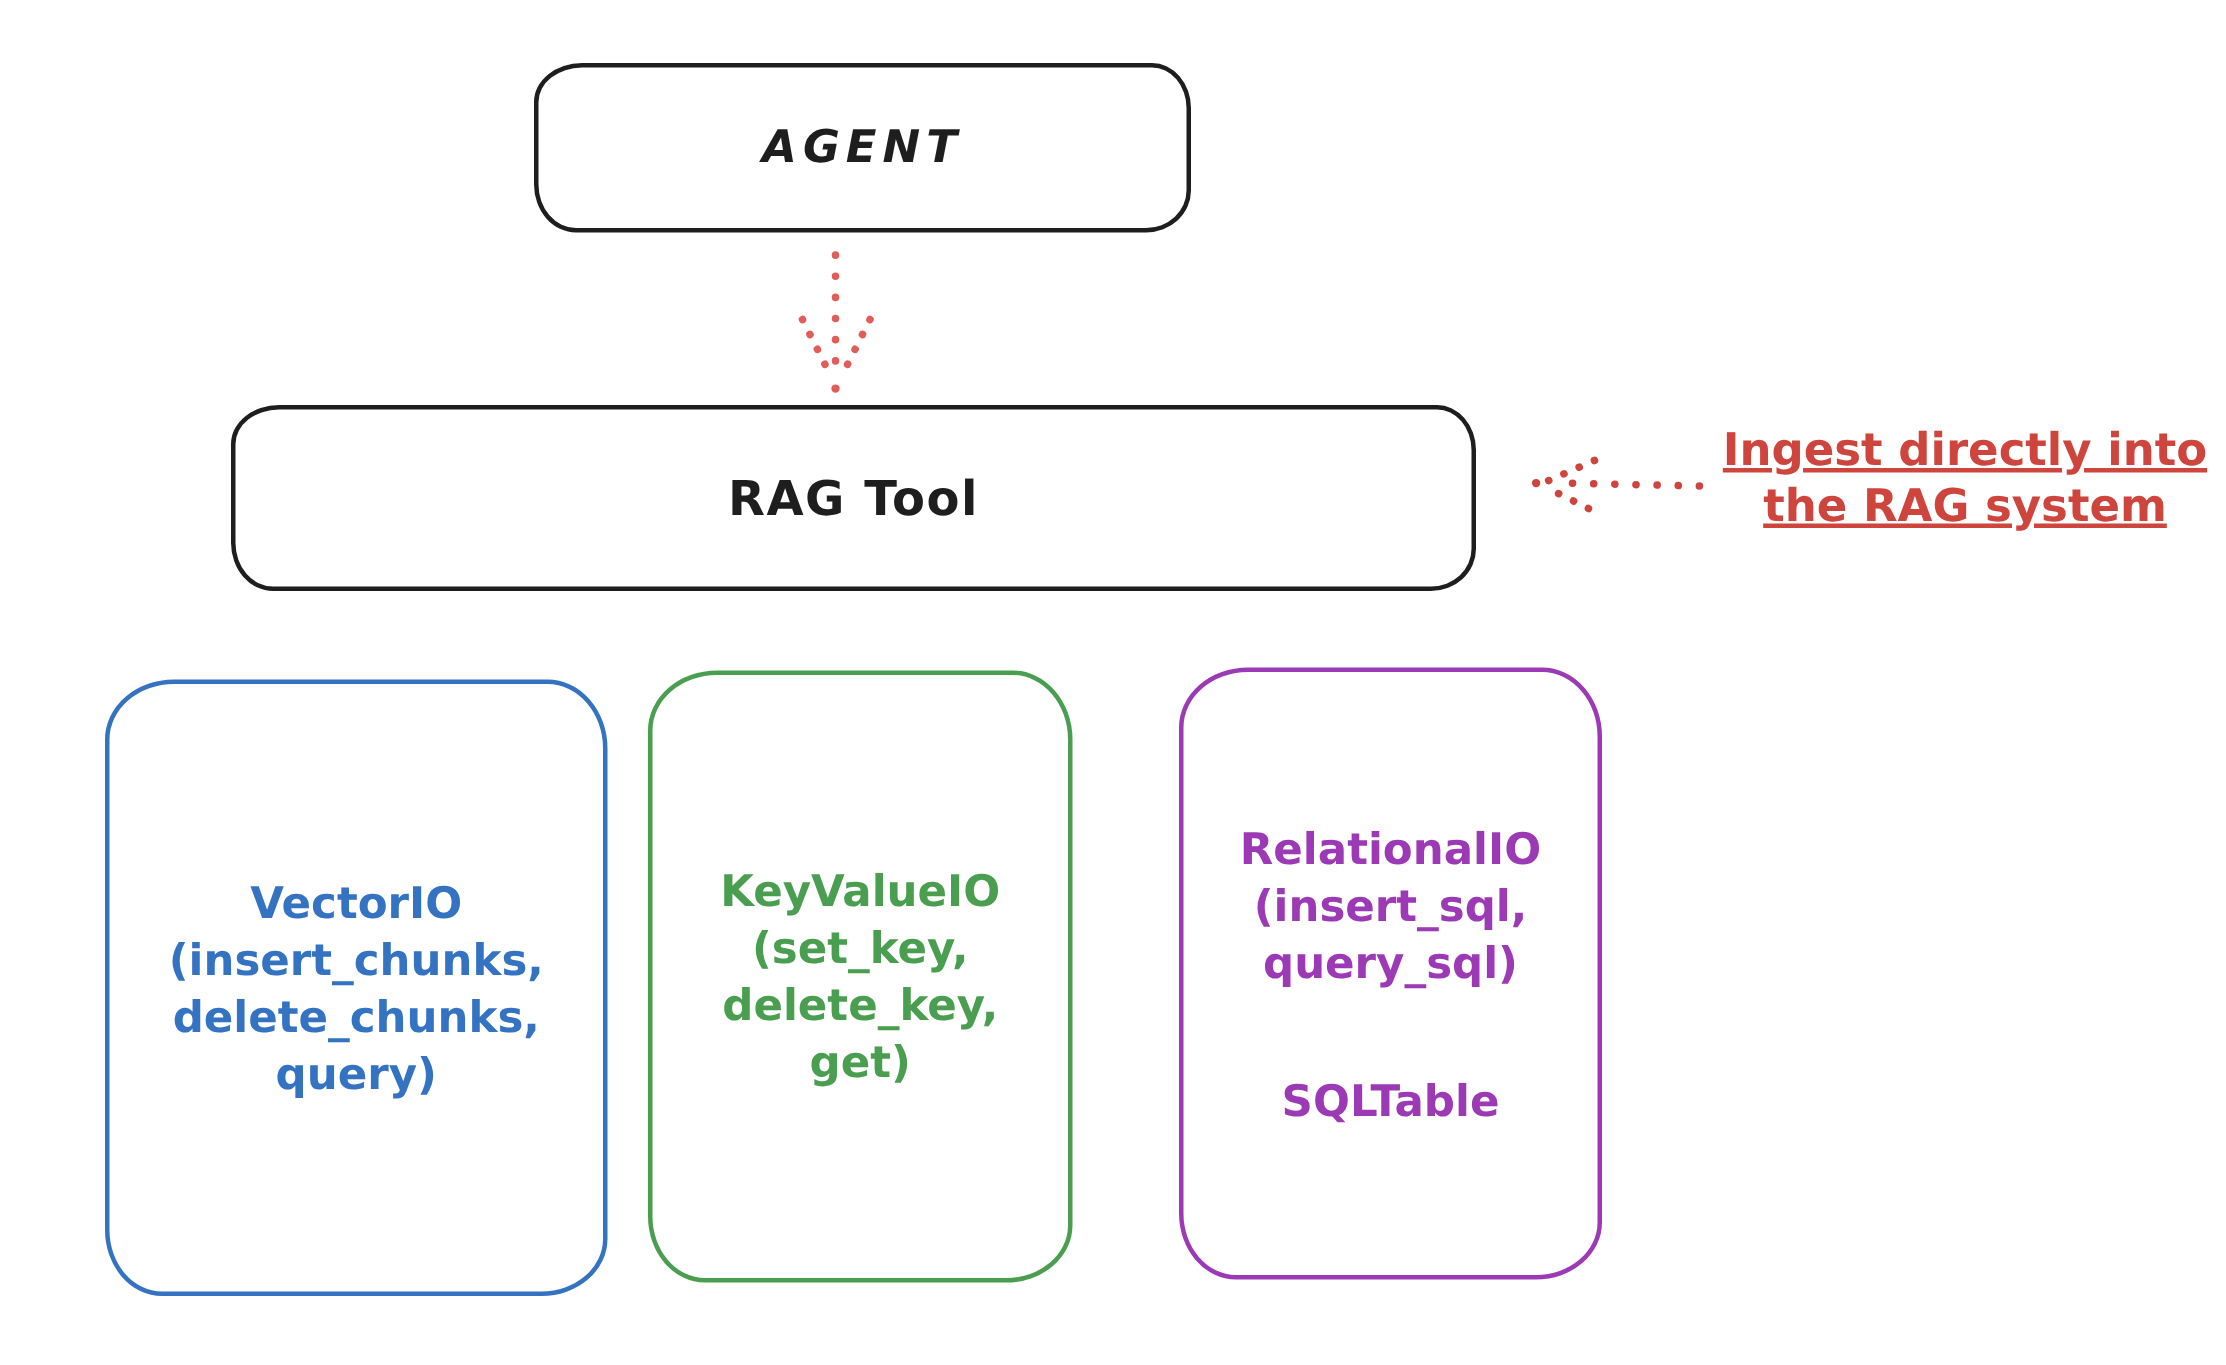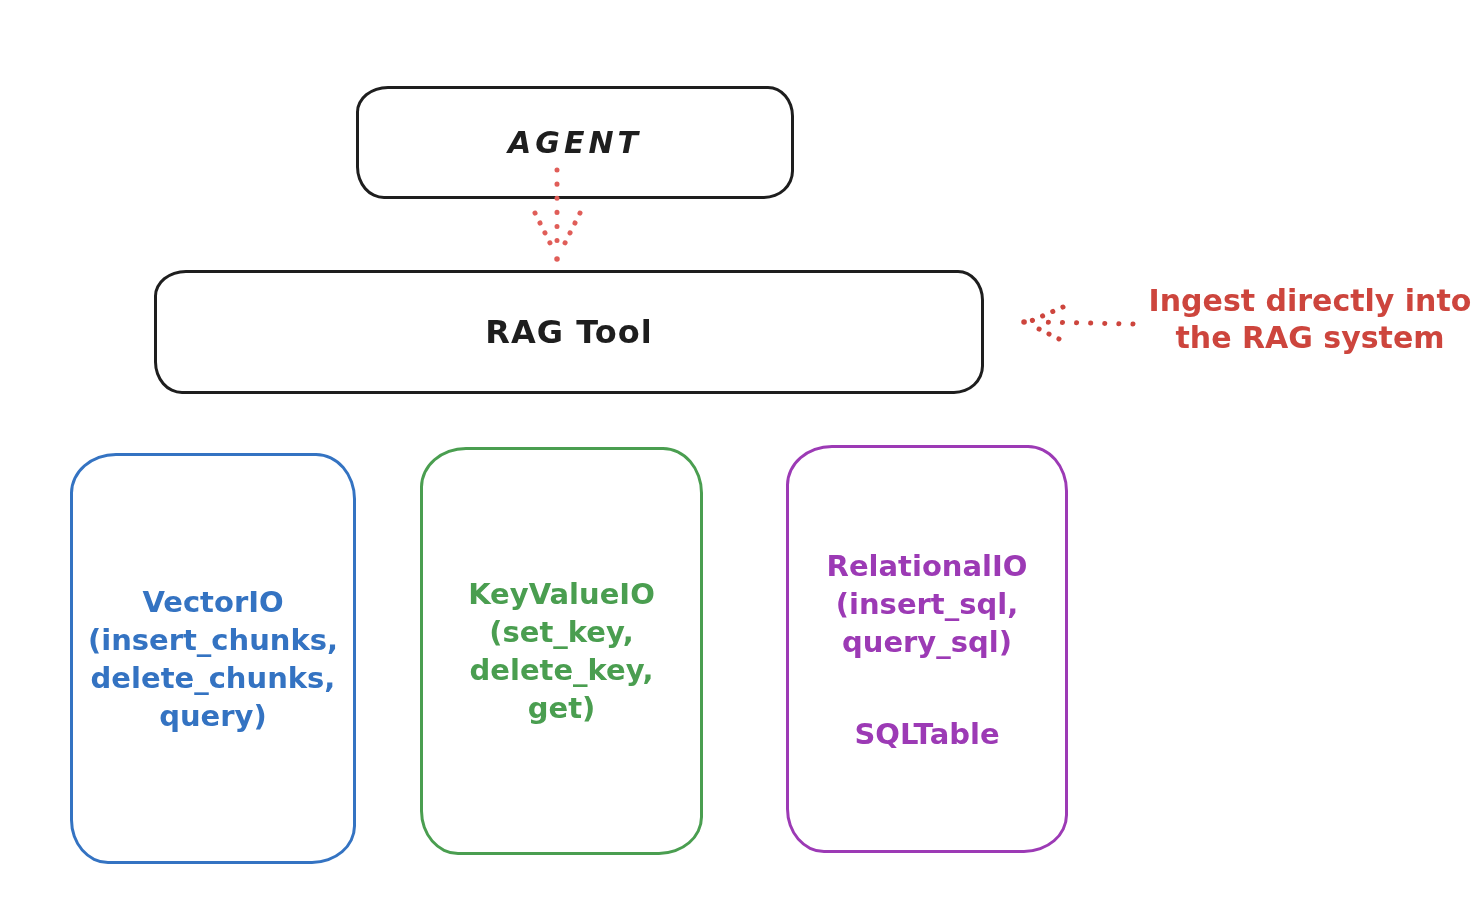"AGENT" .agent-box { margin-top: 44px -> none }
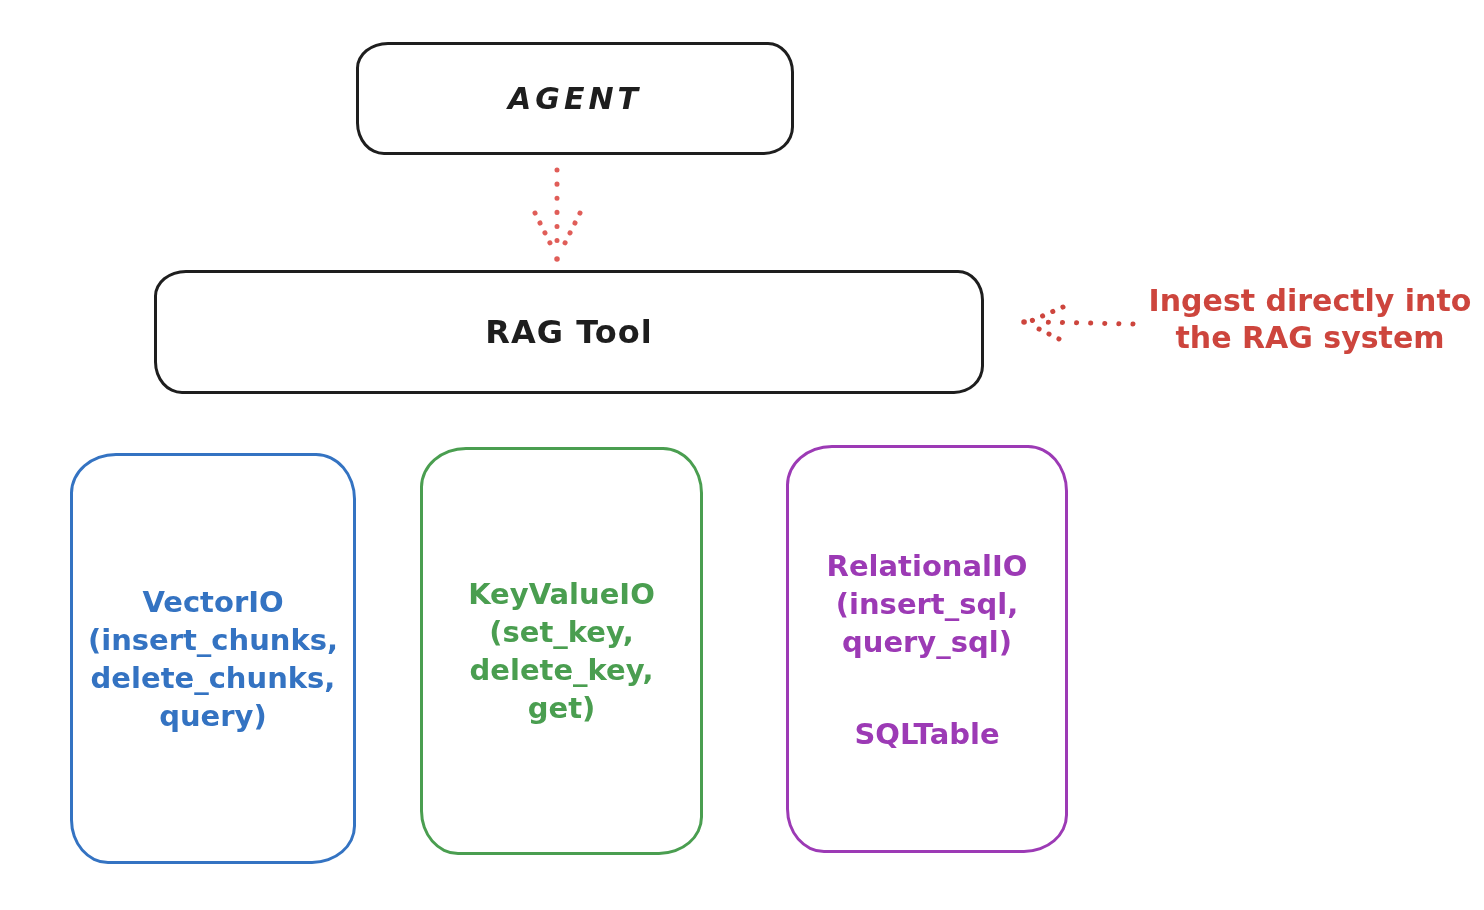"Ingest directly into" .annotation-text { text-decoration: none -> underline }
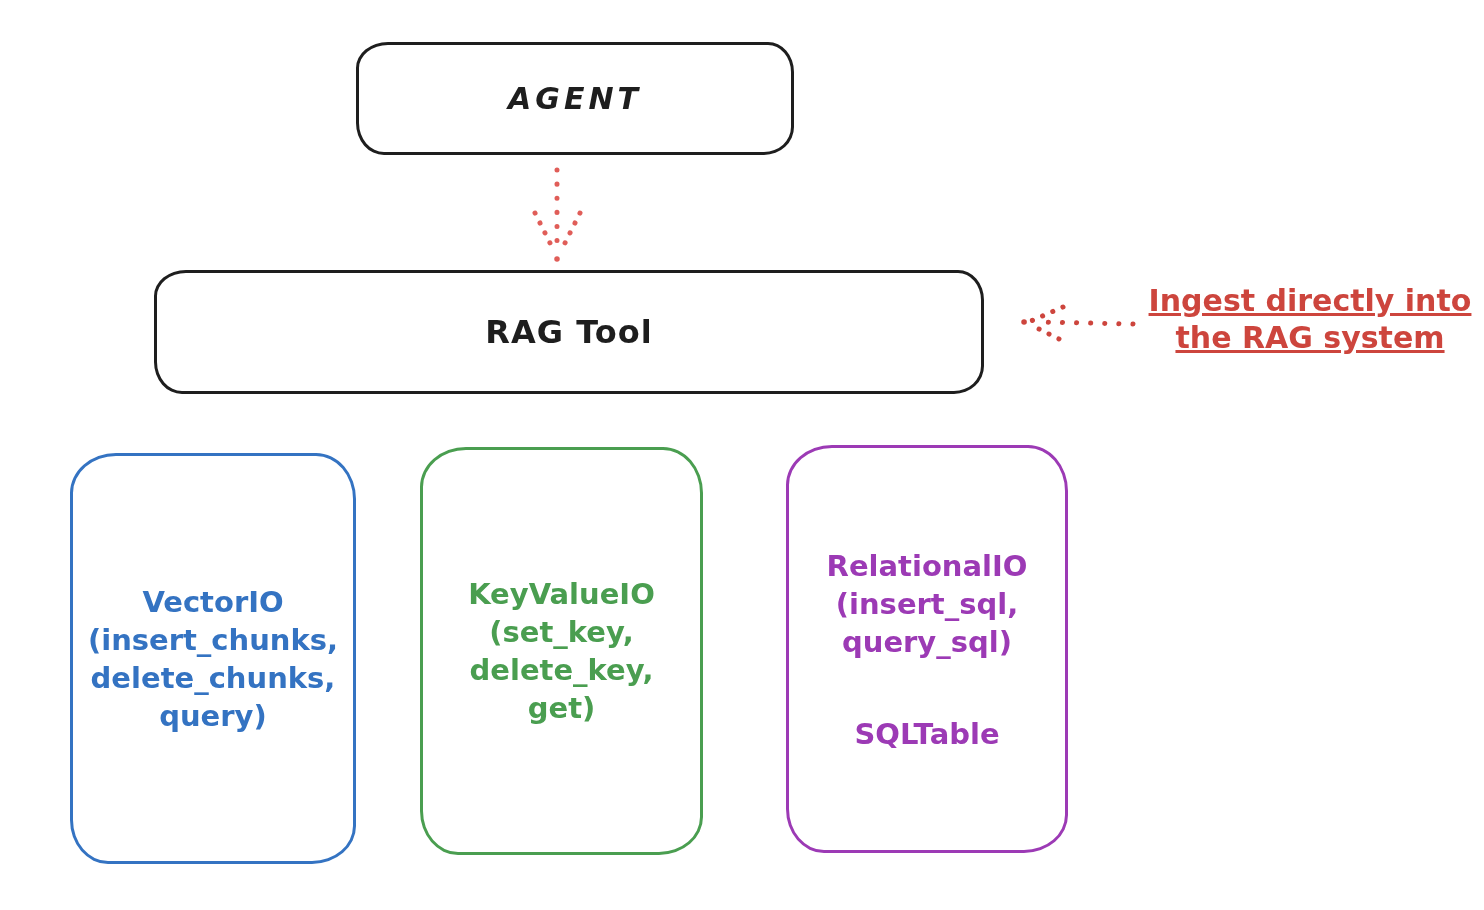"VectorIO" .io-vector { width: 286px -> 335px }
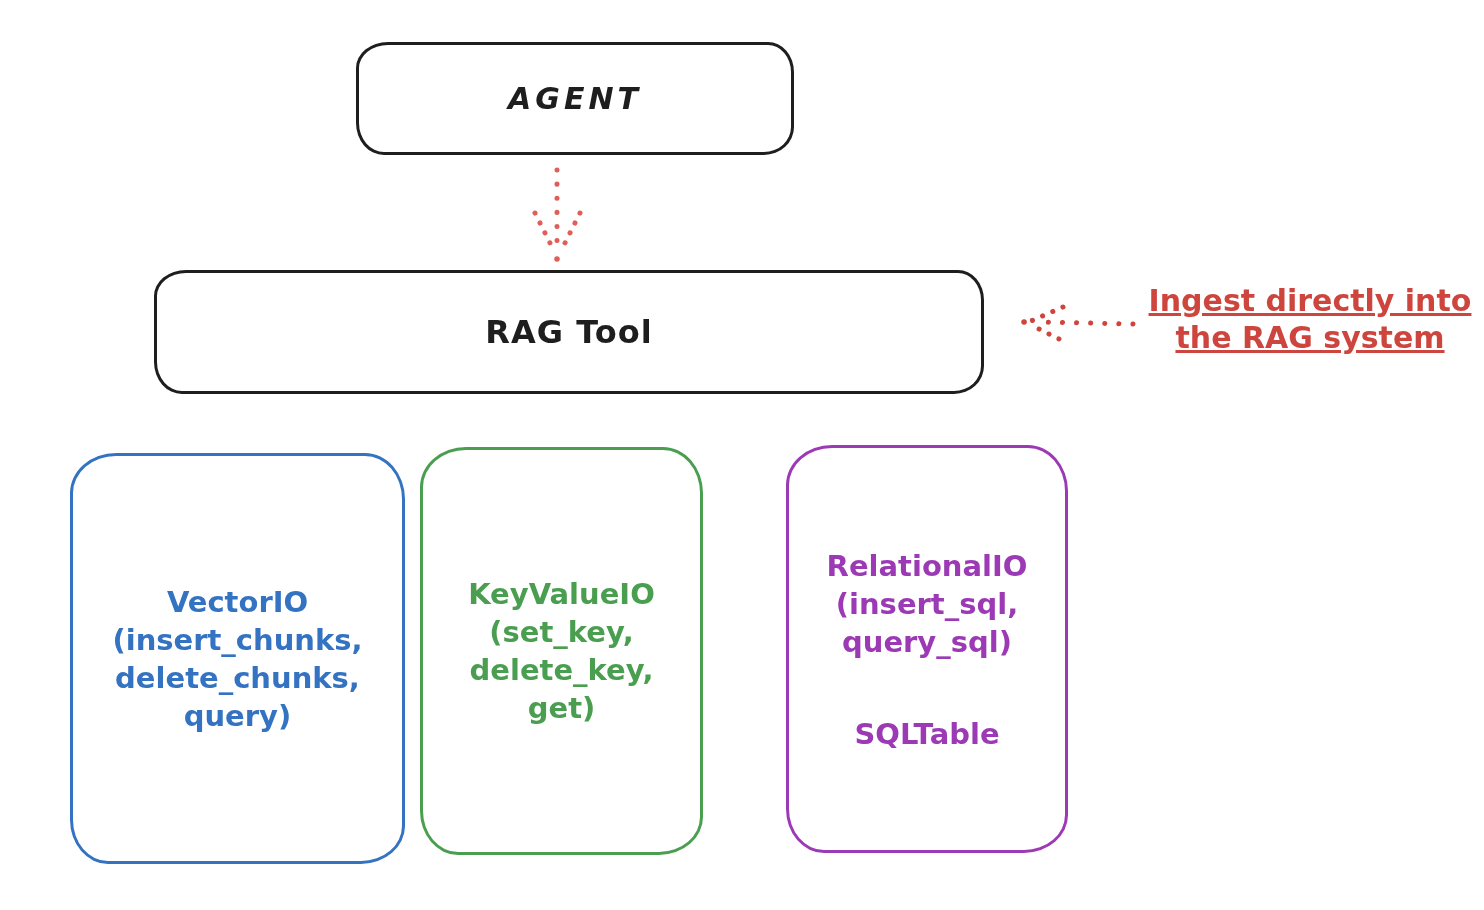"KeyValueIO" .io-keyvalue { left: 420px -> 432px }
